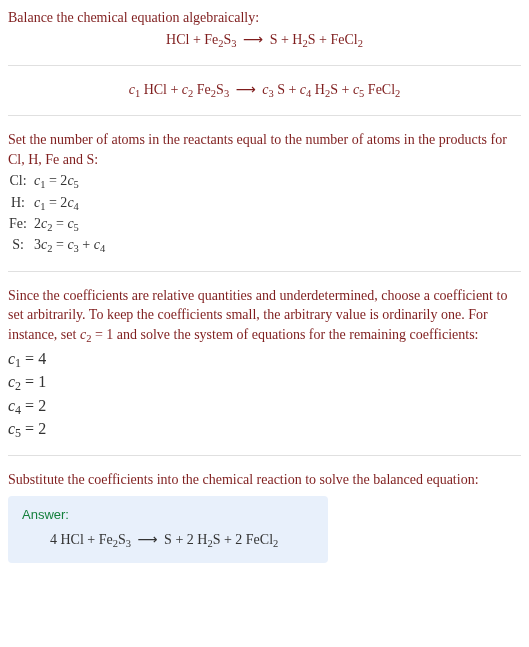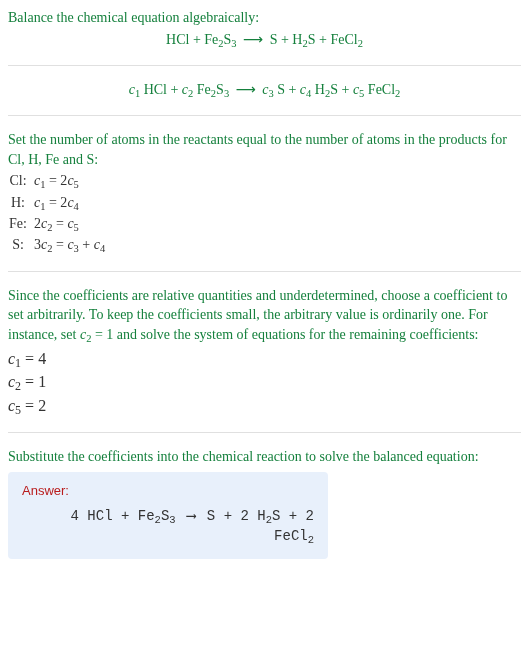"Balance the chemical equation" .eq-line, .text-line { color: #15803d -> #7f1d1d }
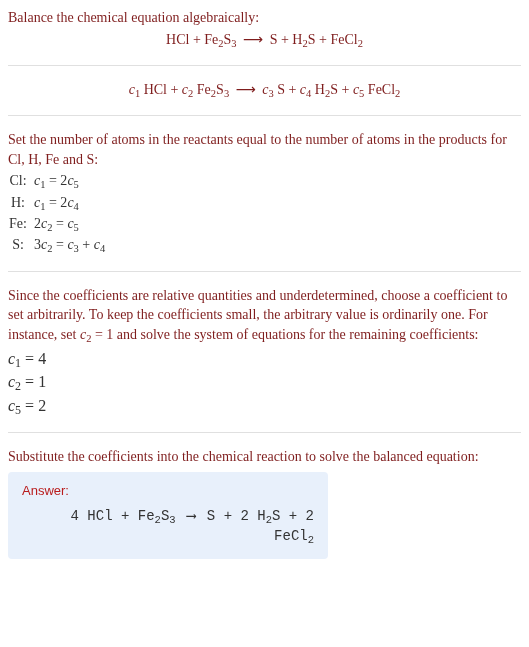"c4 = 2" div { html: none -> <div><i>c</i><sub>4</sub> = 2</div> }
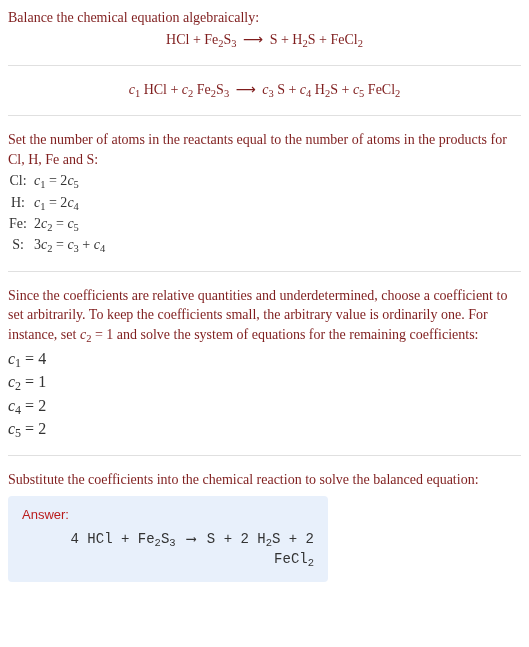"Answer:" .answer-label { color: #b91c1c -> #15803d }
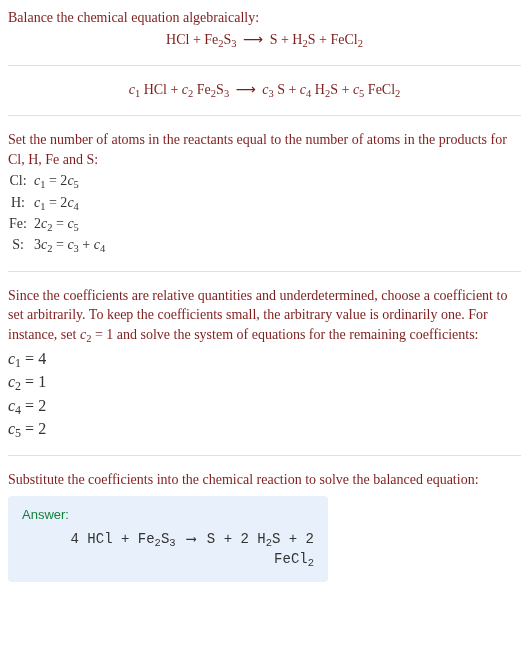"4 HCl + Fe2S3 ⟶" .answer-eq { font-family: Liberation Mono, monospace -> Liberation Serif, serif; text-align: right -> none }
